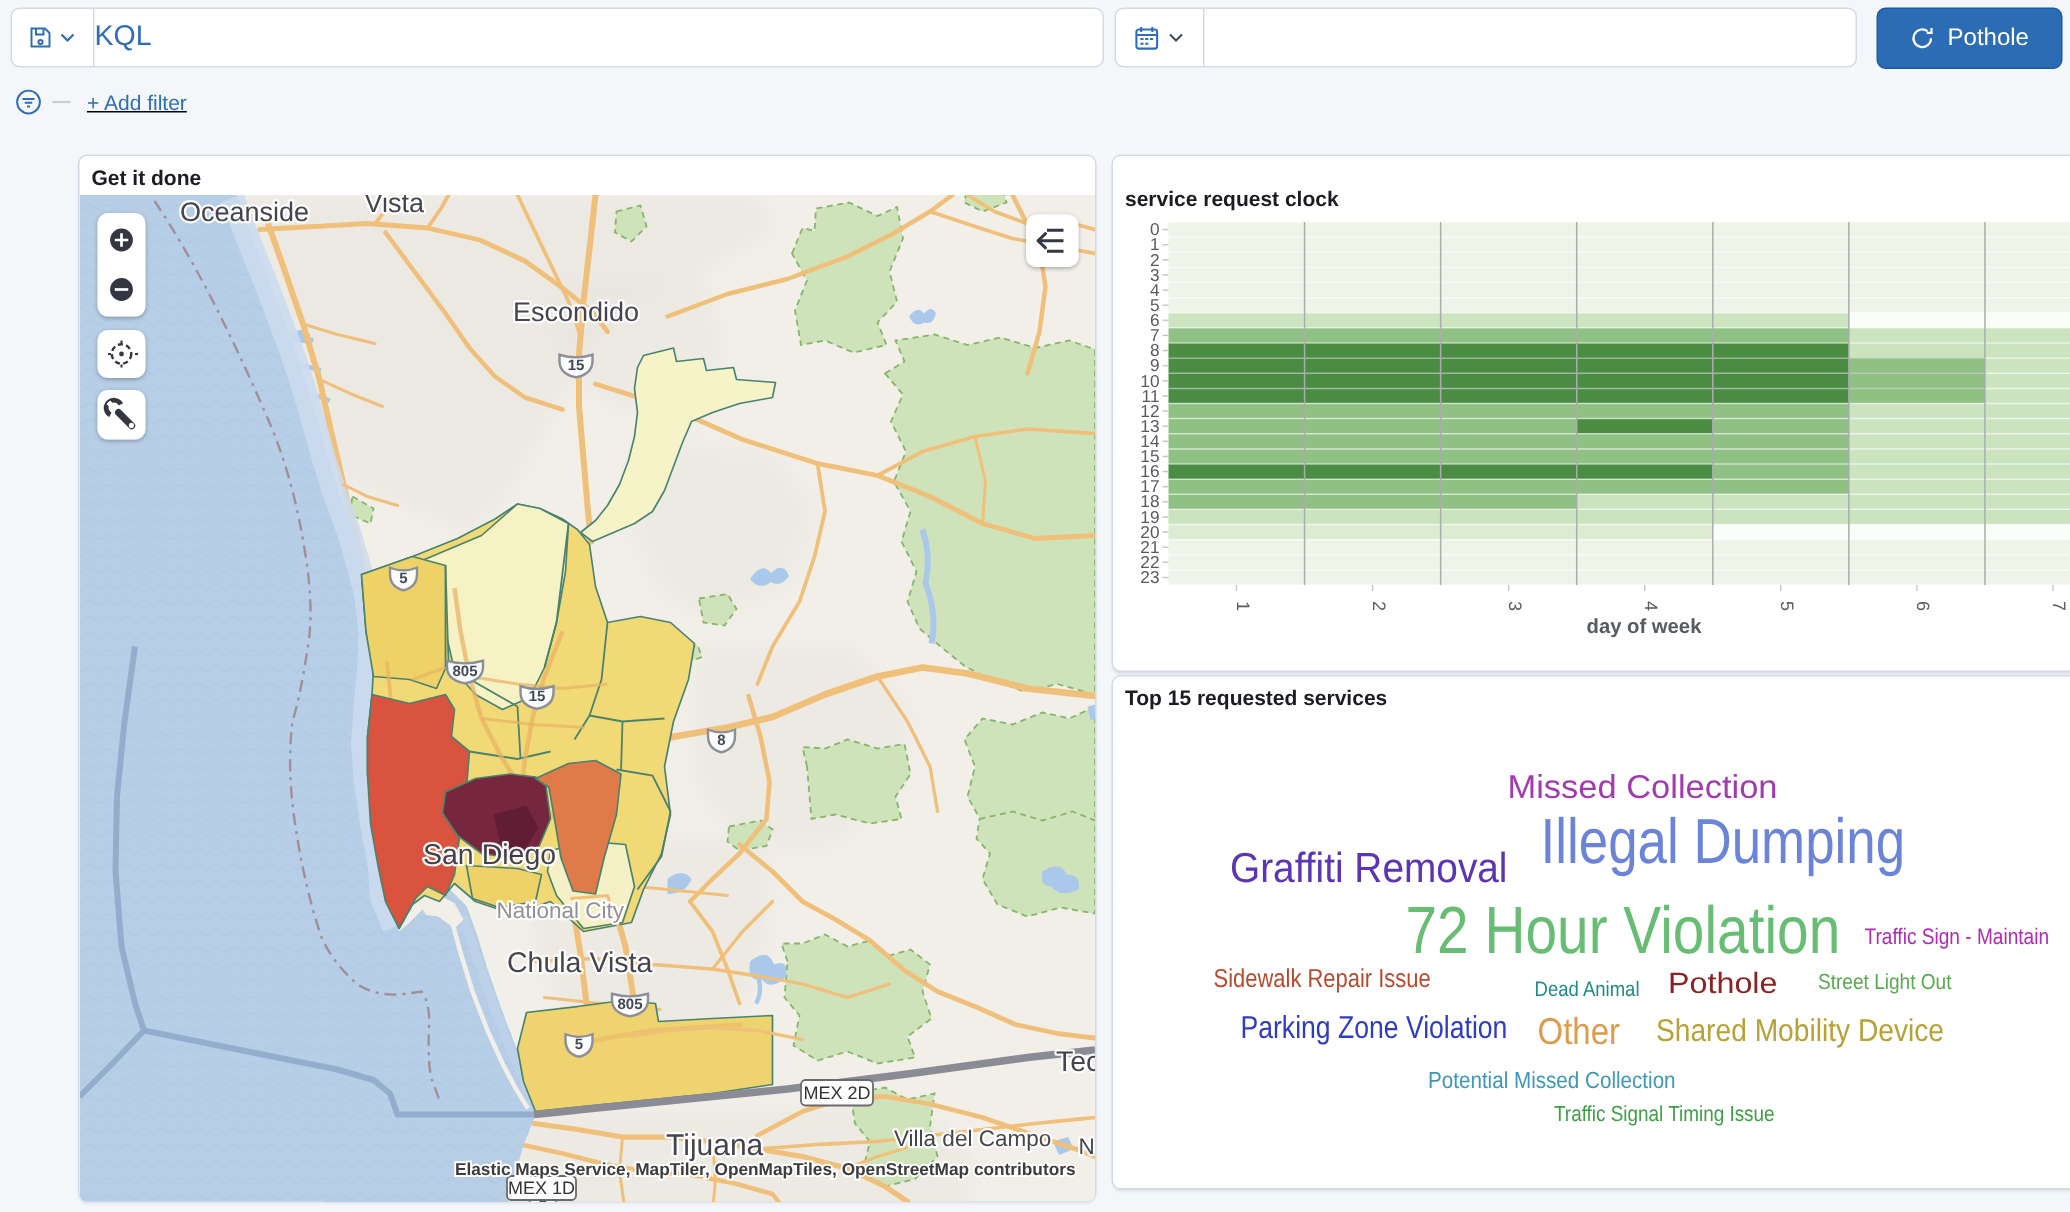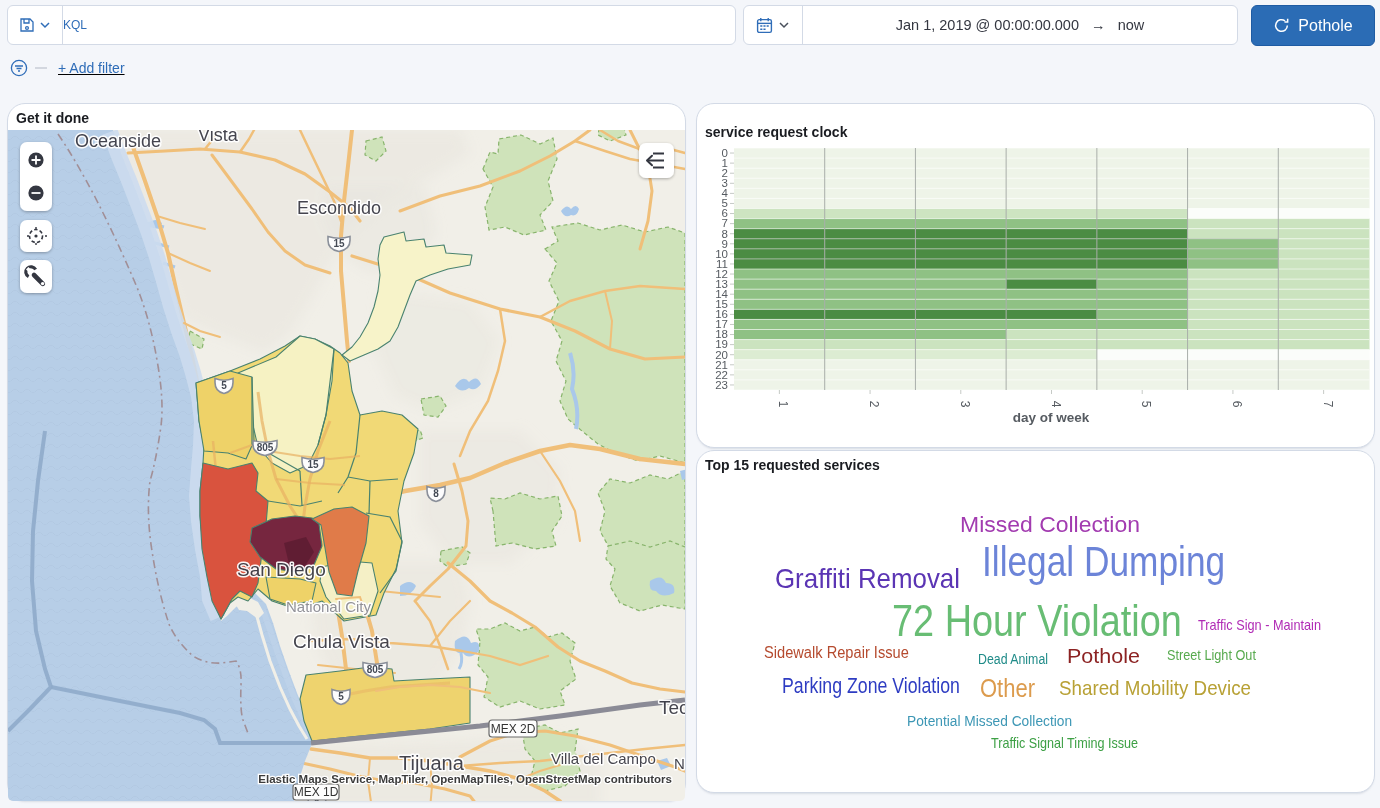"KQL" #kql { font-size: 12px -> 19px }
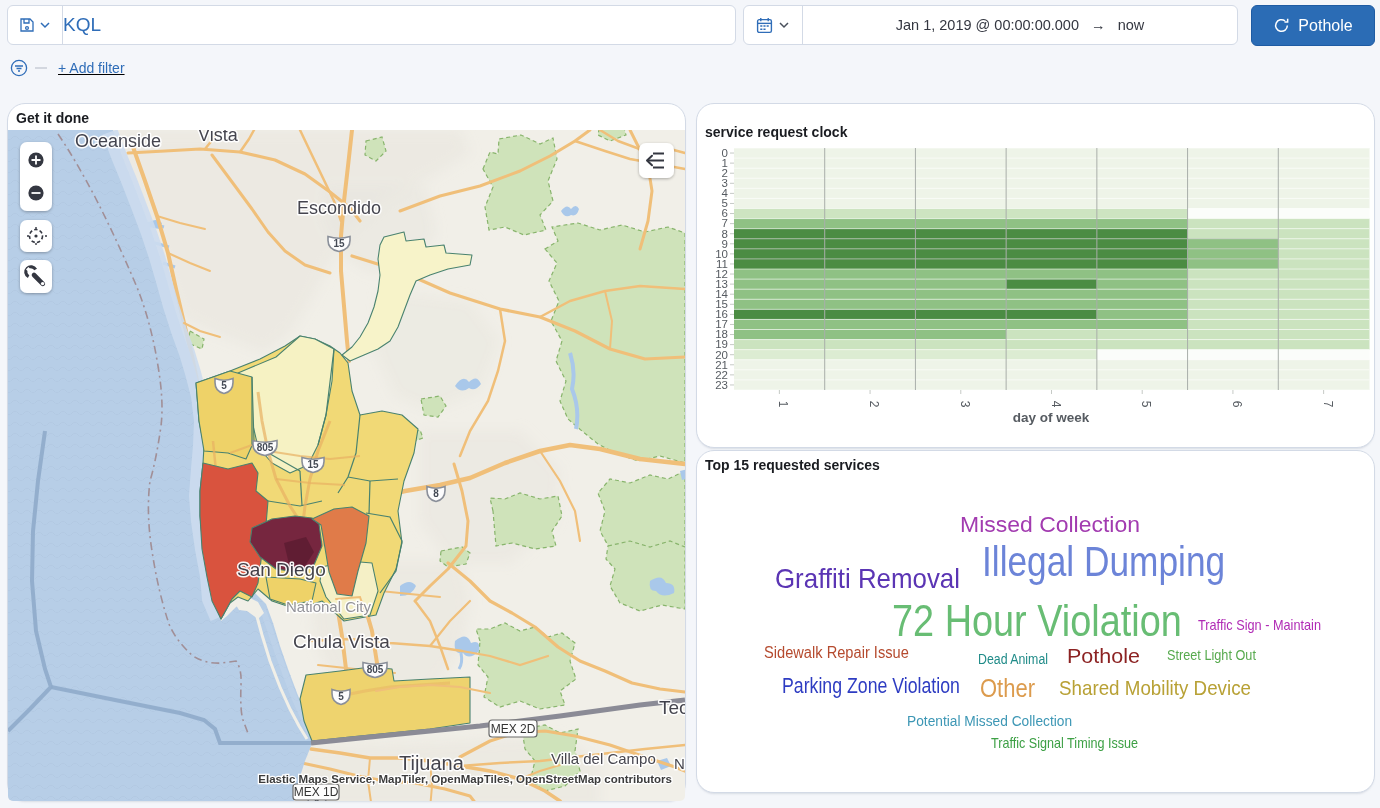"Jan 1, 2019 @ 00:00:00.000" div { html: <div>Jan 1, 2019 @ 00:00:00.000&nbsp;&nbsp; →&nbsp;&nbsp; now</div> -> none }
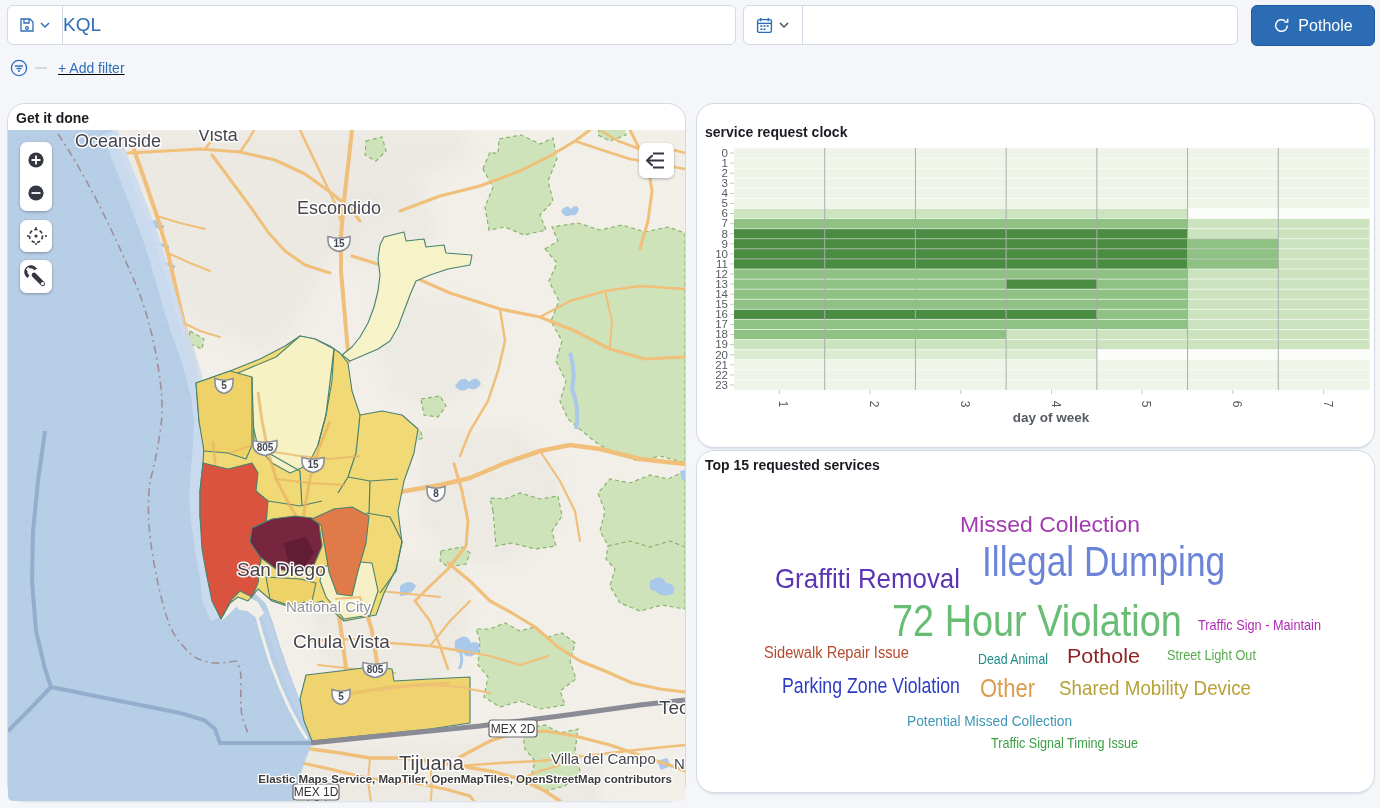"Get it done" .panel { border-radius: 18px -> 6px; margin-left: none -> 45px }
